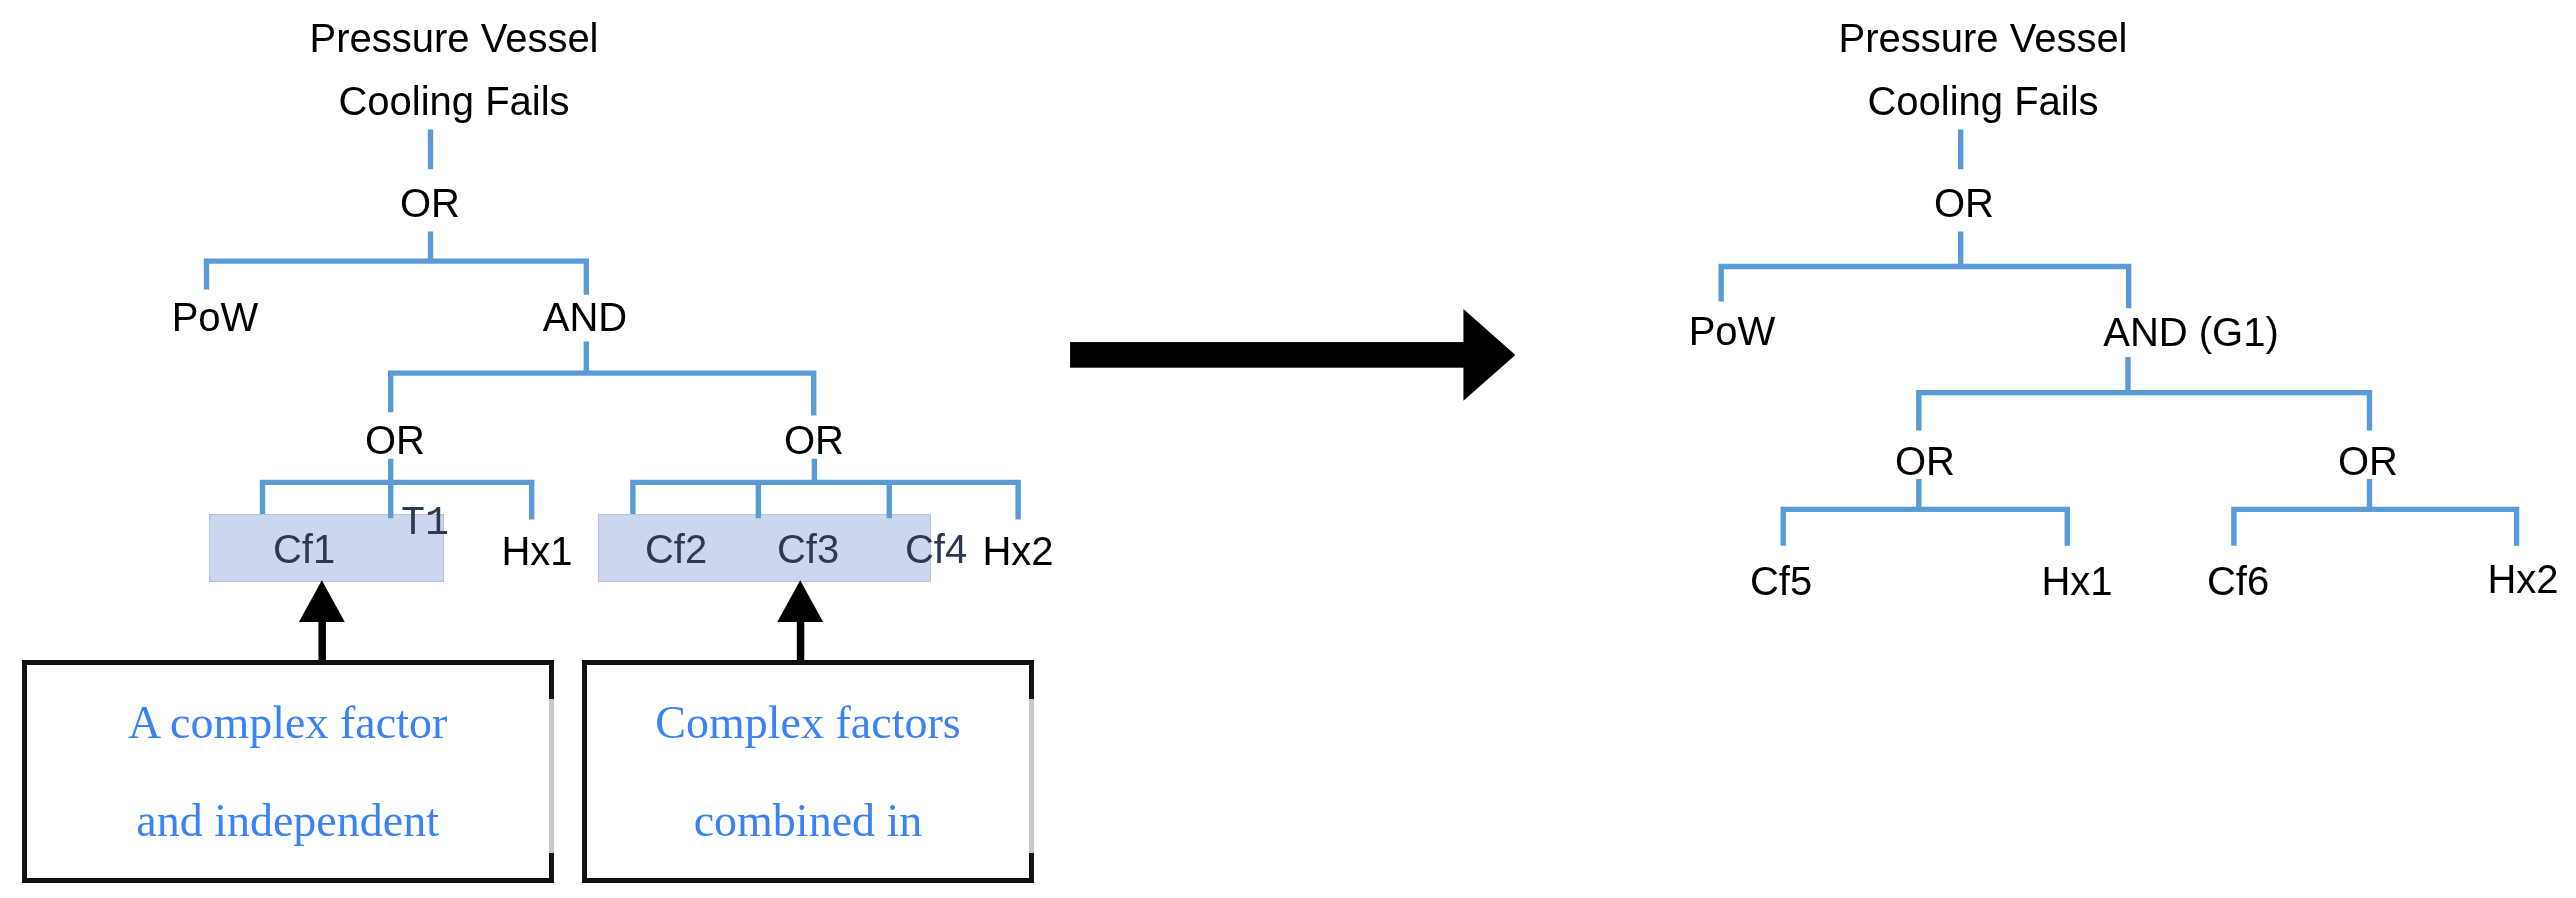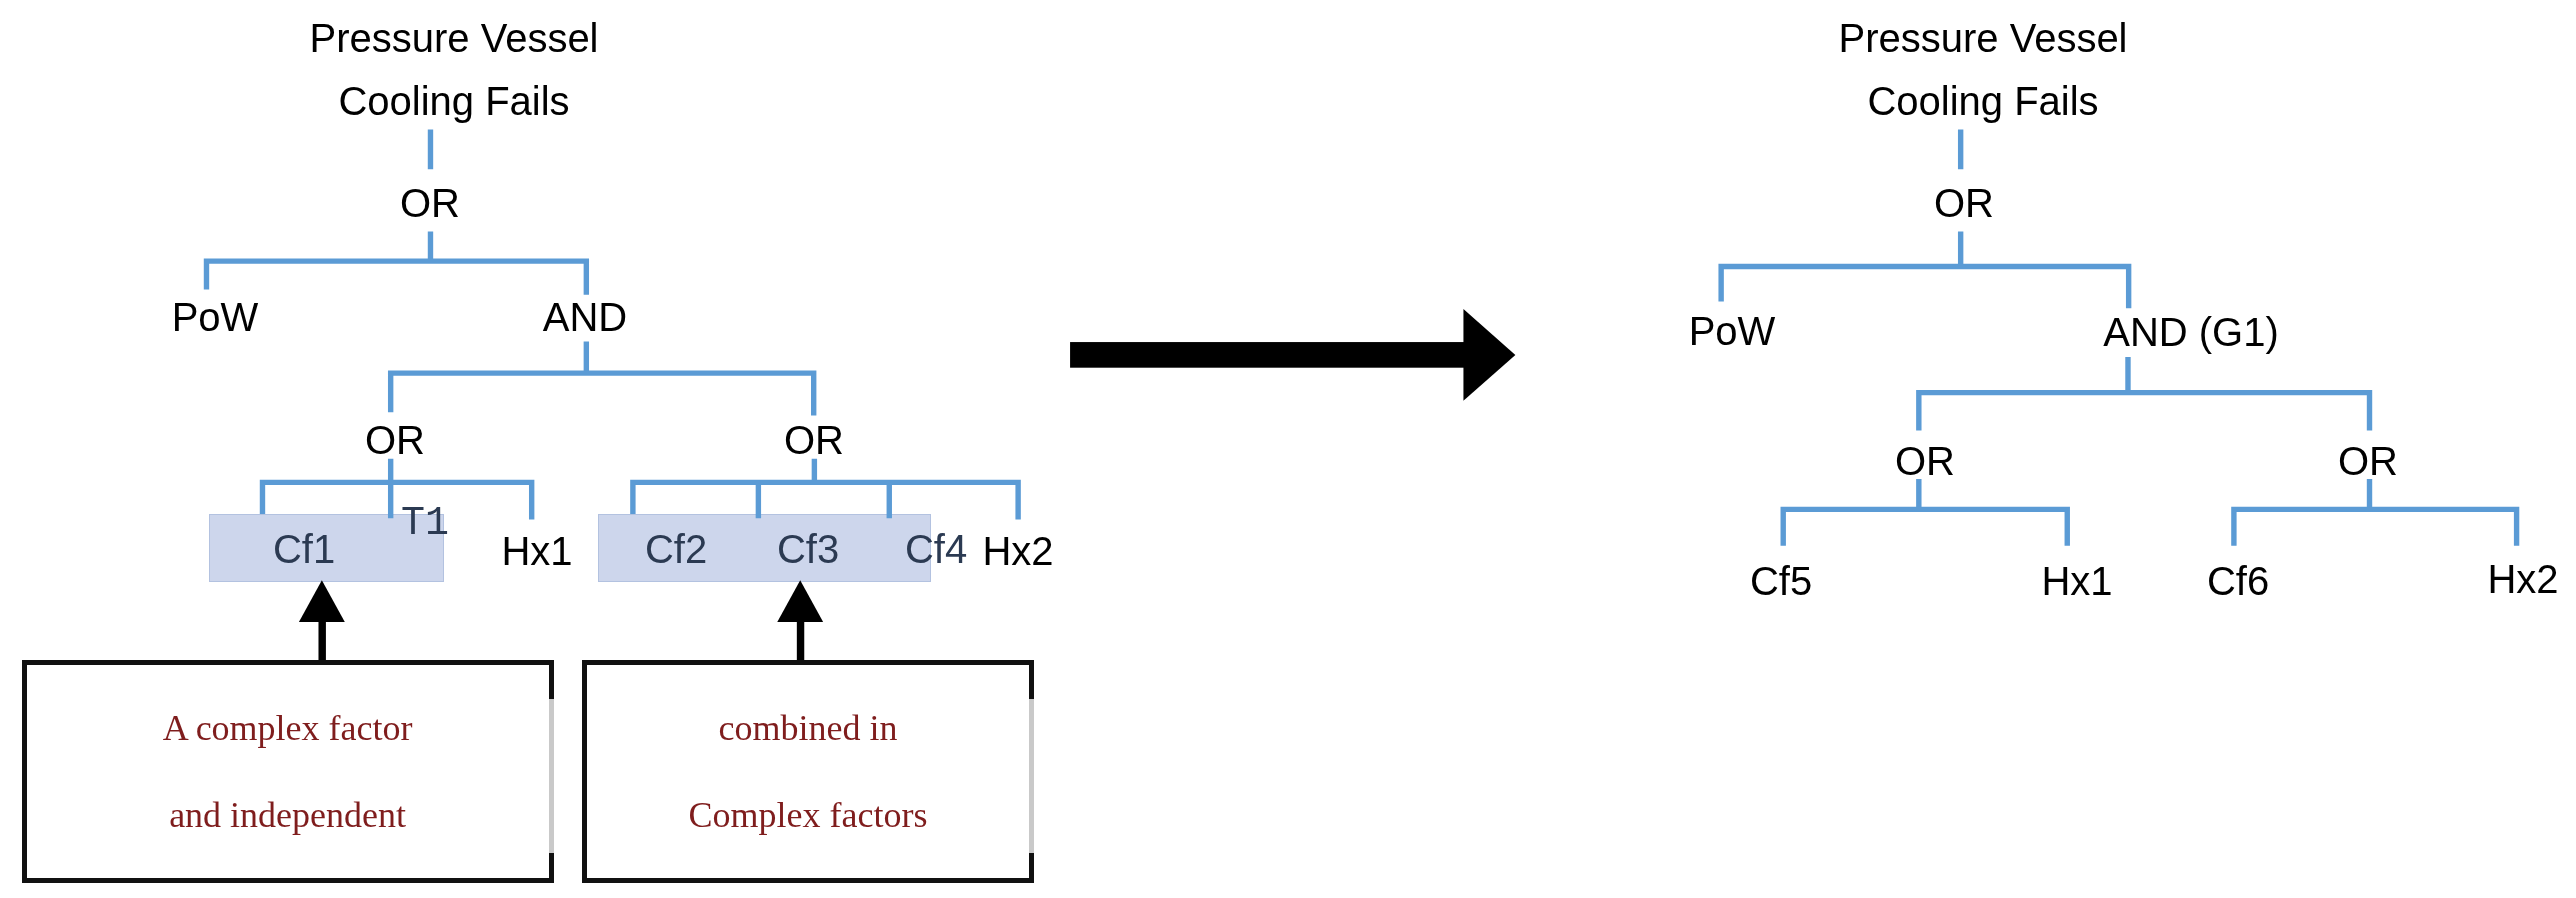"A complex factor" .callout { color: #7f1d1d -> #3b82f6; font-size: 36px -> 46px }
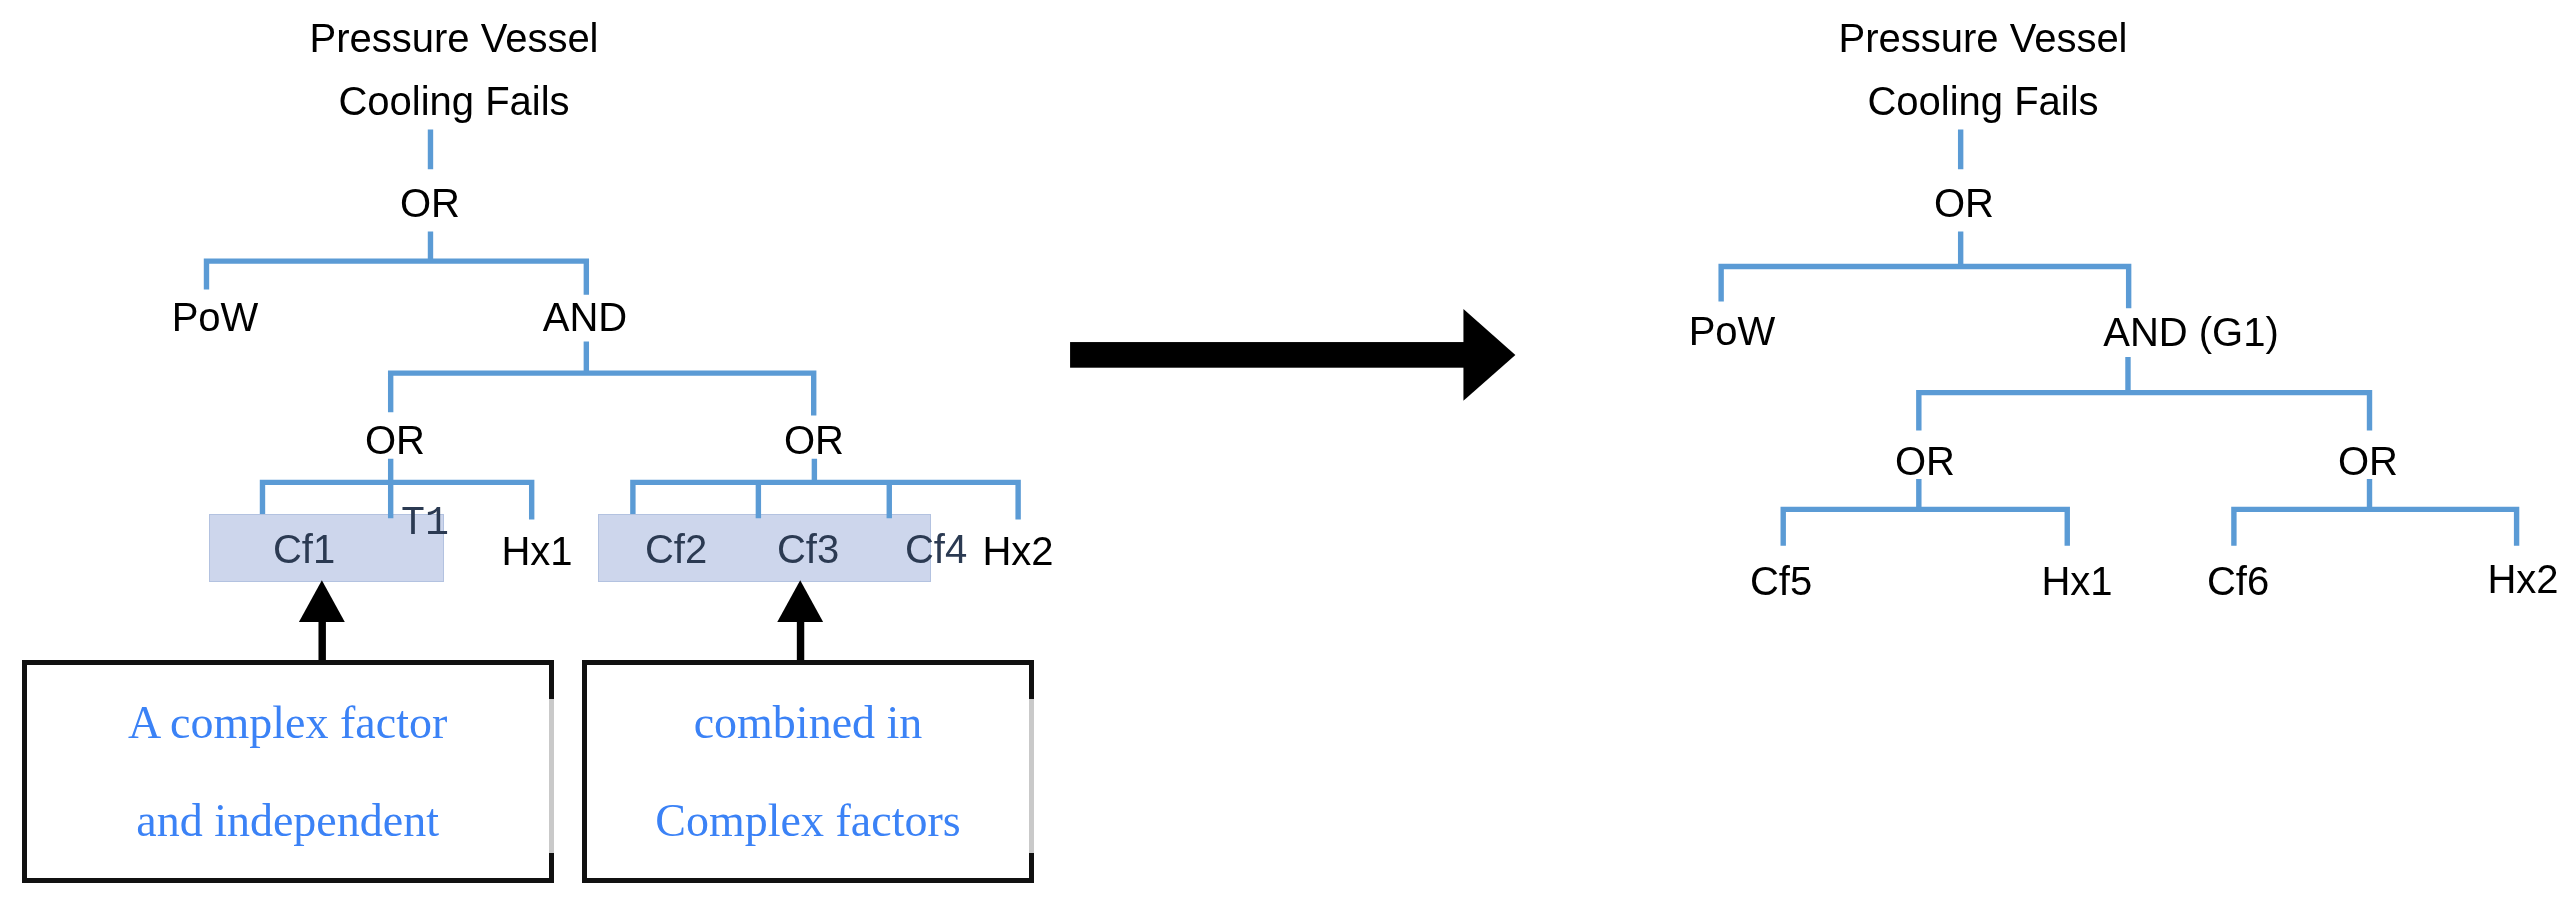"combined in" span { order: before "Complex factors" -> after "Complex factors" }
